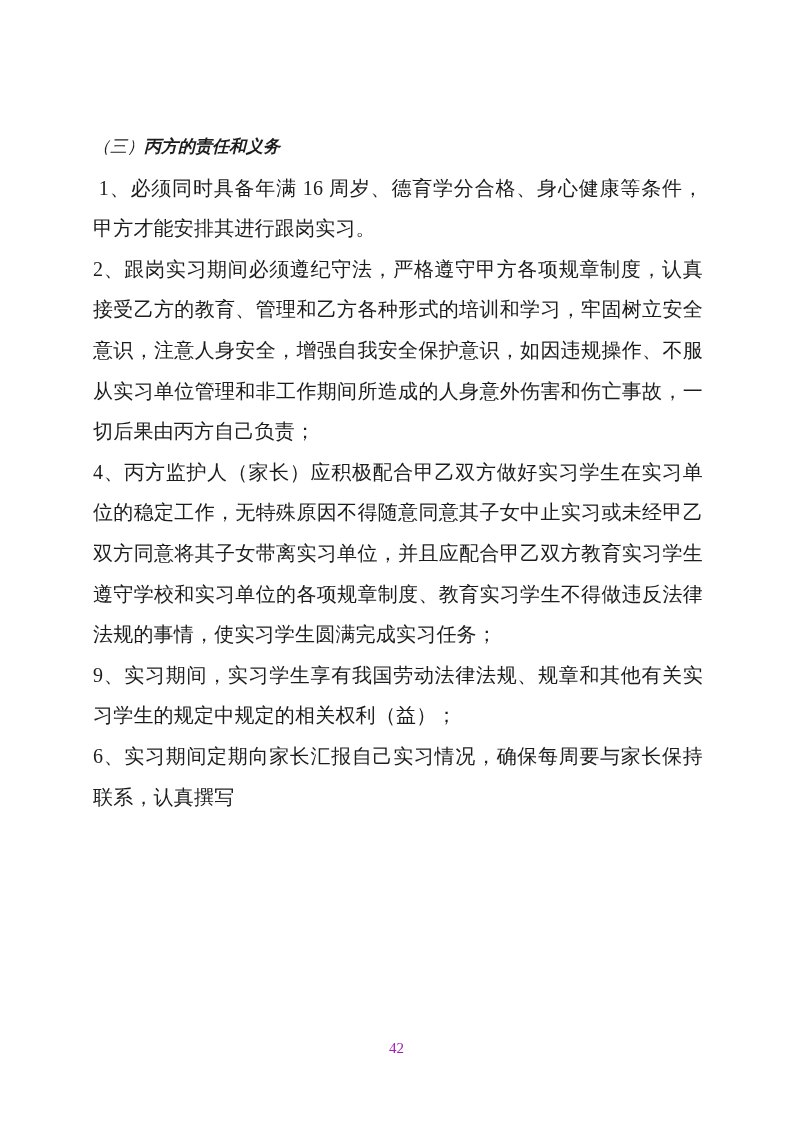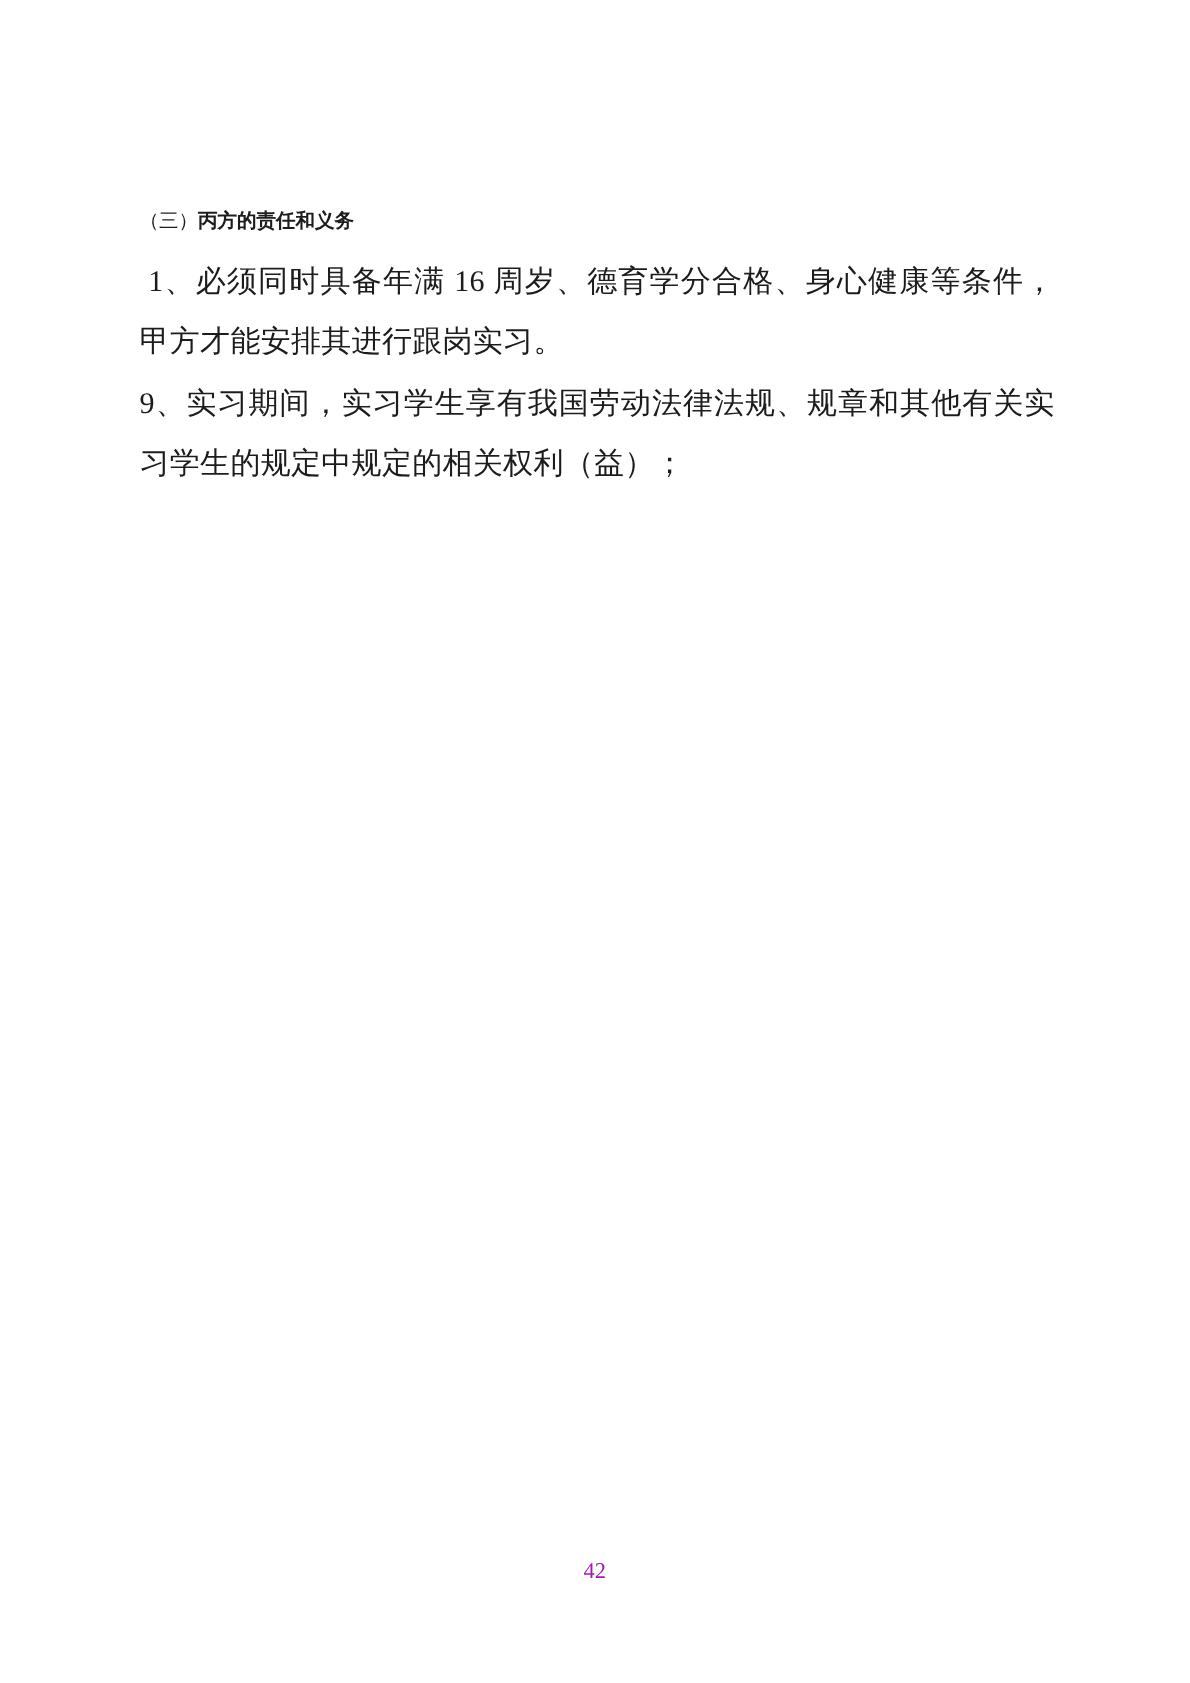"（三）丙方的责任和义务" .heading { font-size: 13px -> 17px; font-style: none -> italic }
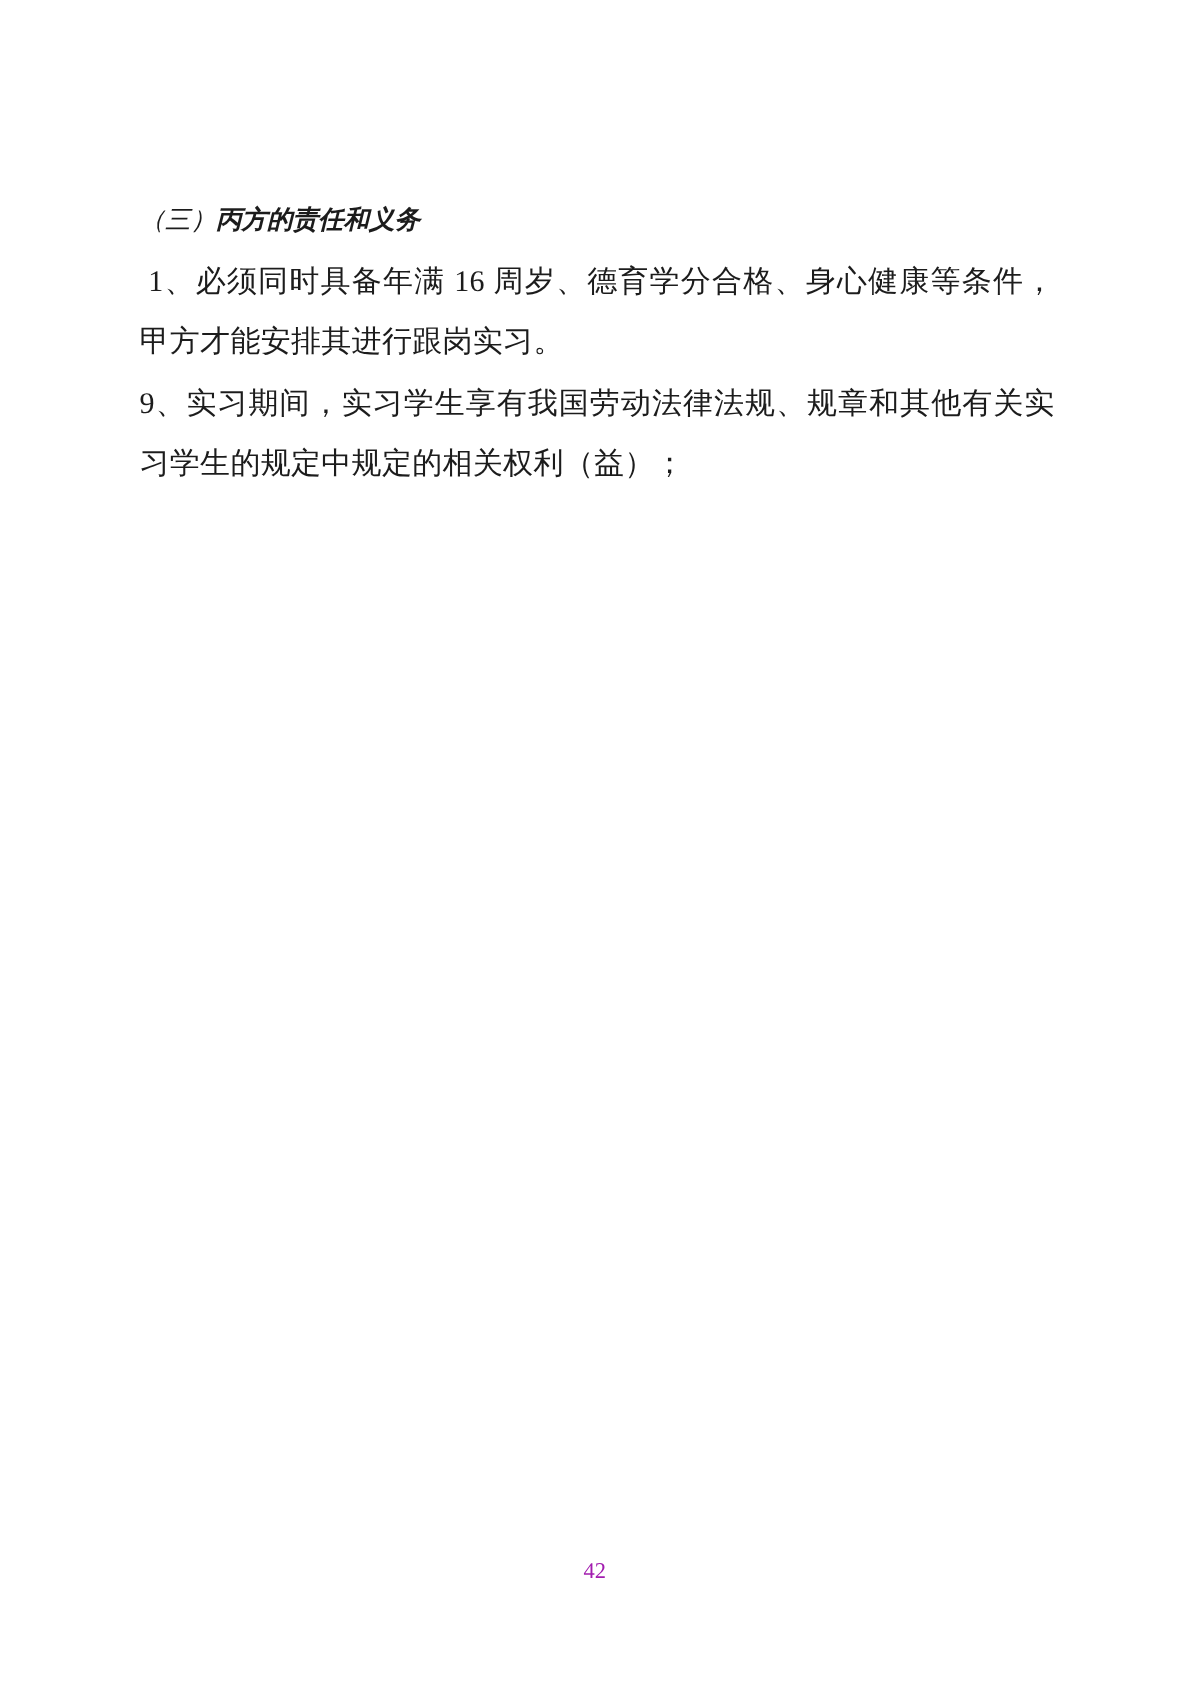"2、跟岗实习期间必须遵纪守法，严格遵守甲方各项规章制度，认真接受乙方的教育、管理" p.para { html: none -> <p>2、跟岗实习期间必须遵纪守法，严格遵守甲方各项规章制度，认真接受乙方的教育、管理和乙方各种形式的培训和学习，牢固树立安全意识，注意人身安全，增强自我安全保护意识，如因违规操作、不服从实习单位管理和非工作期间所造成的人身意外伤害和伤亡事故，一切后果由丙方自己负责；</p> }
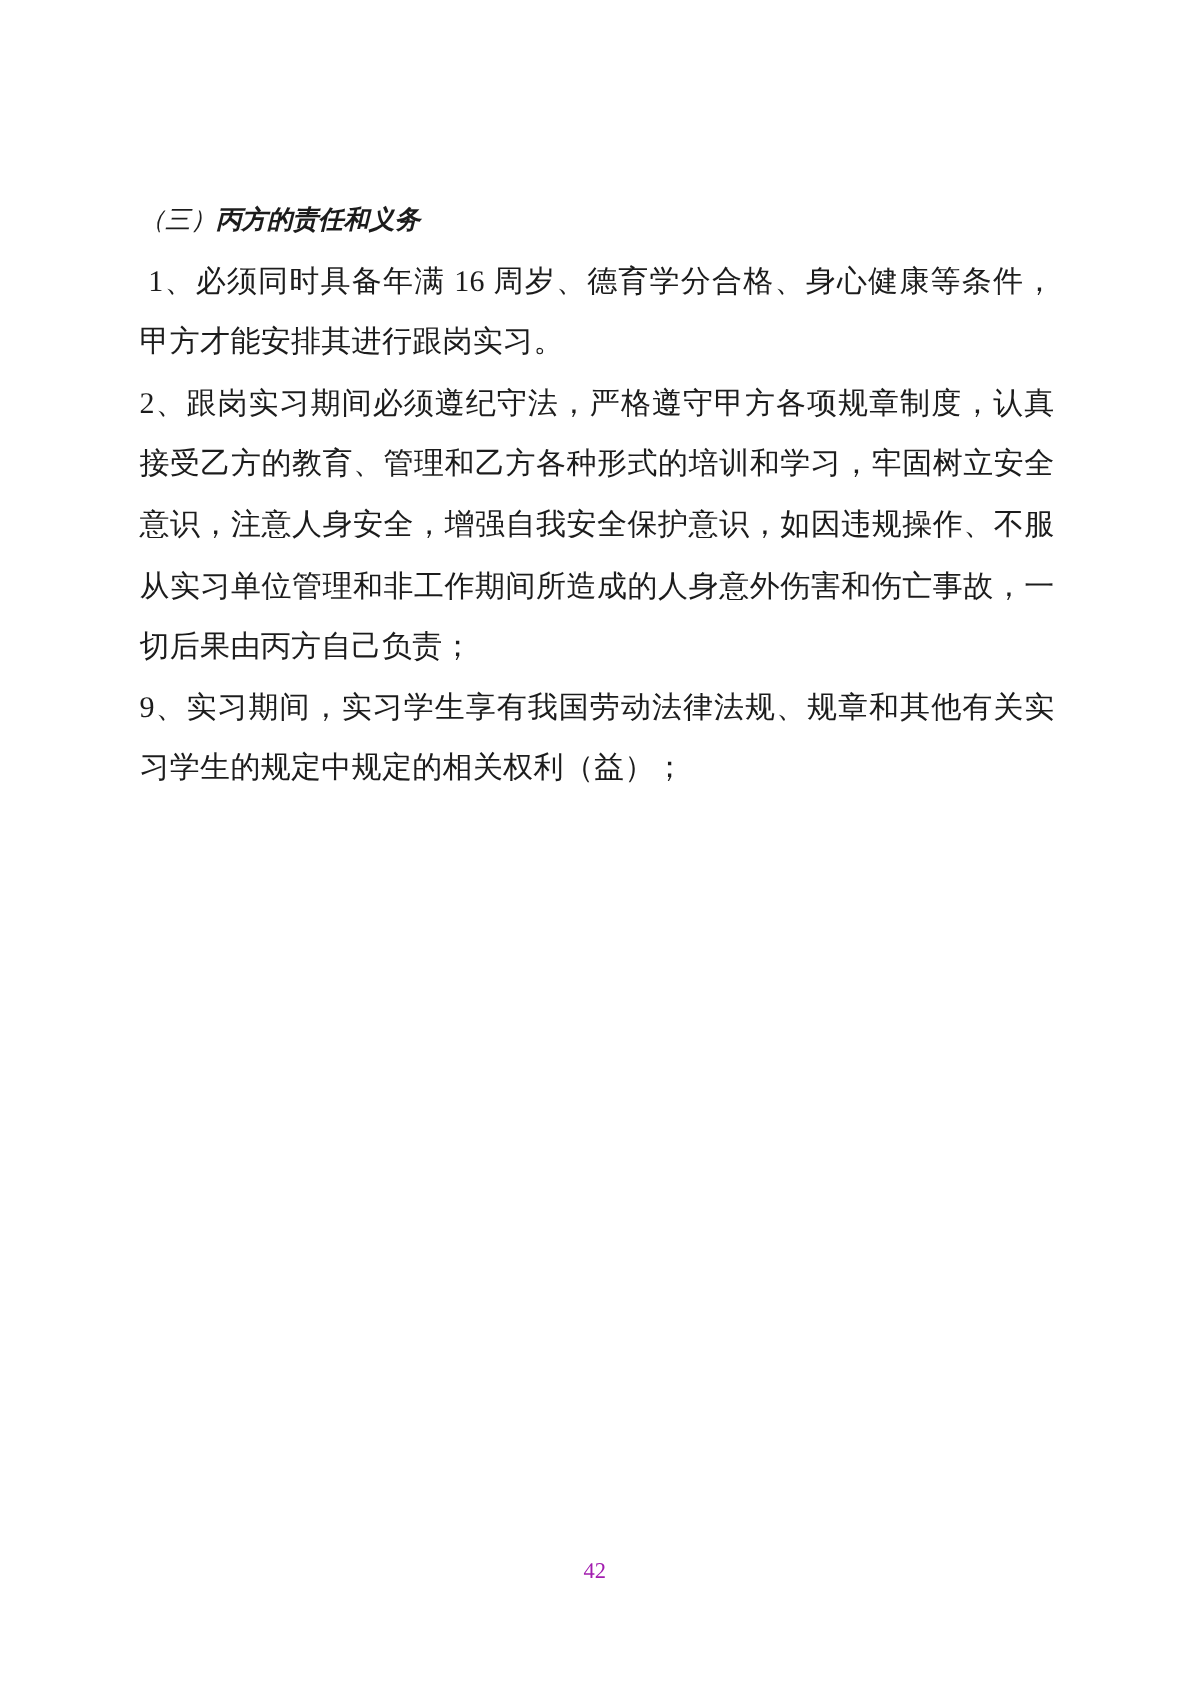"4、丙方监护人（家长）应积极配合甲乙双方做好实习学生在实习单位的稳定工作，无特殊" p.para { html: none -> <p>4、丙方监护人（家长）应积极配合甲乙双方做好实习学生在实习单位的稳定工作，无特殊原因不得随意同意其子女中止实习或未经甲乙双方同意将其子女带离实习单位，并且应配合甲乙双方教育实习学生遵守学校和实习单位的各项规章制度、教育实习学生不得做违反法律法规的事情，使实习学生圆满完成实习任务；</p> }
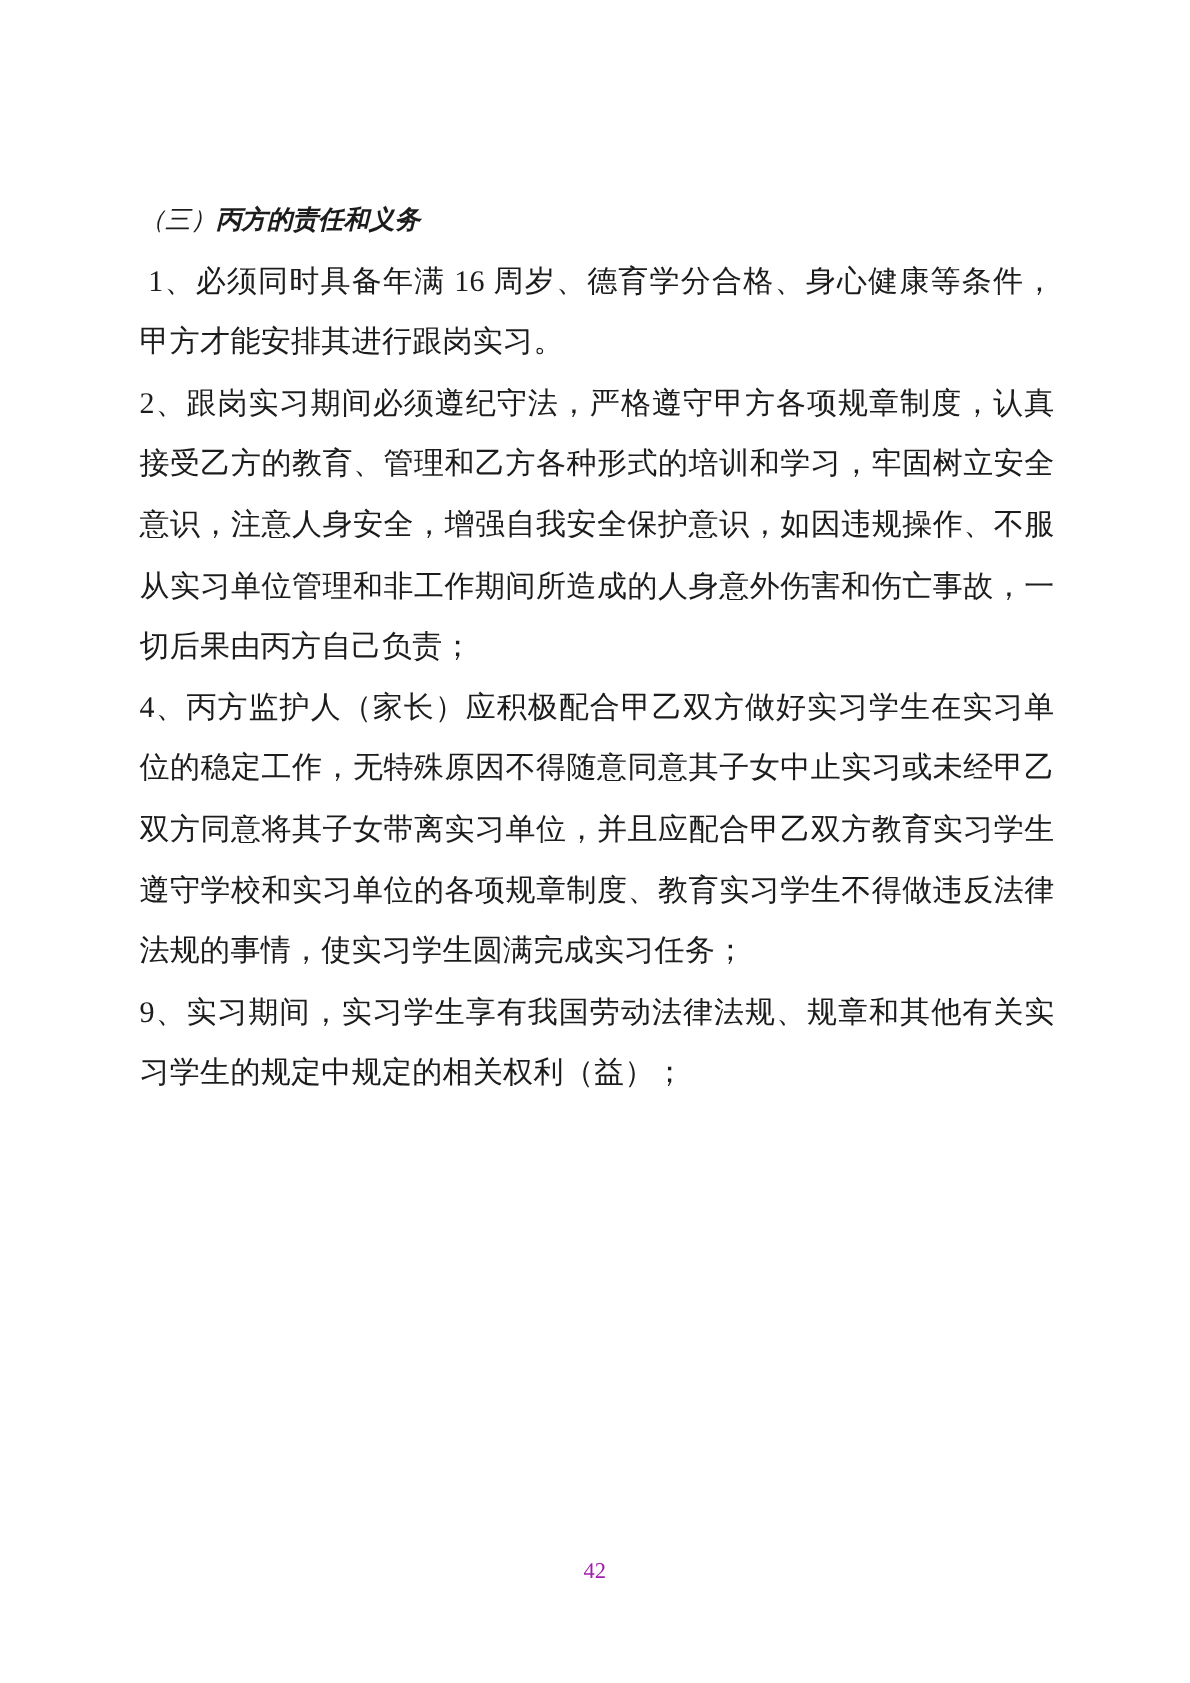"6、实习期间定期向家长汇报自己实习情况，确保每周要与家长保持联系，认真撰写" p.para { html: none -> <p>6、实习期间定期向家长汇报自己实习情况，确保每周要与家长保持联系，认真撰写</p> }
